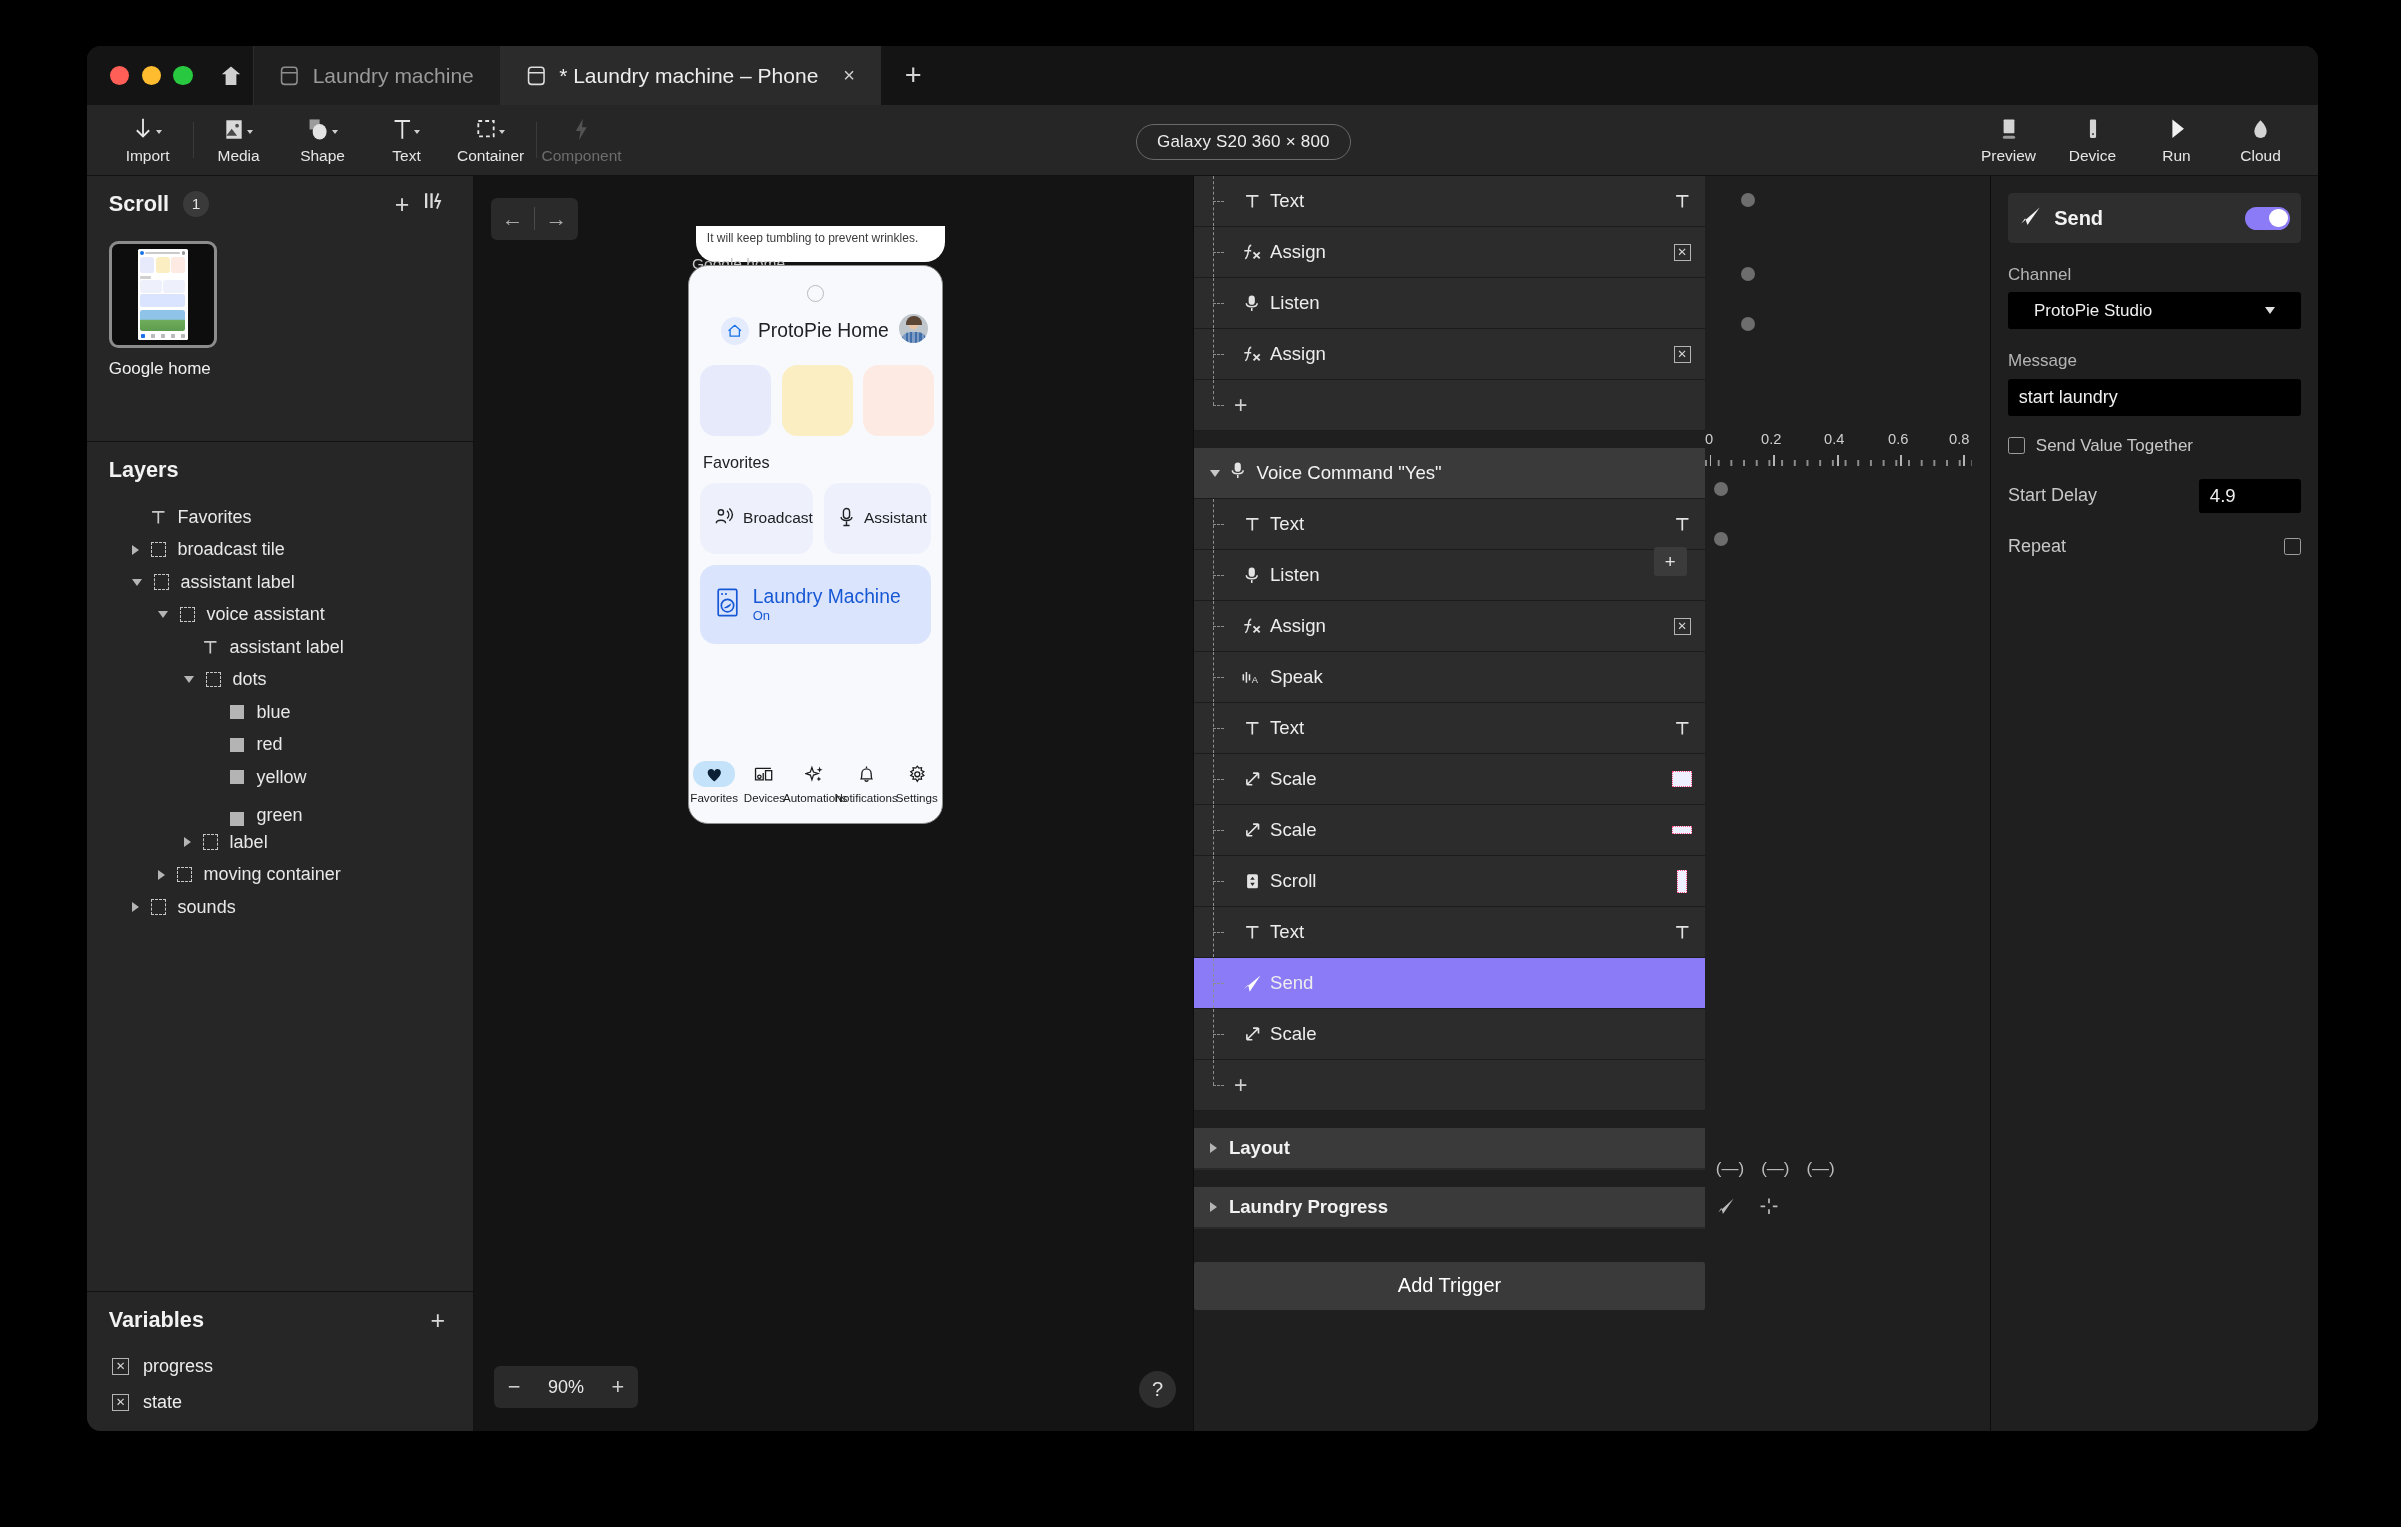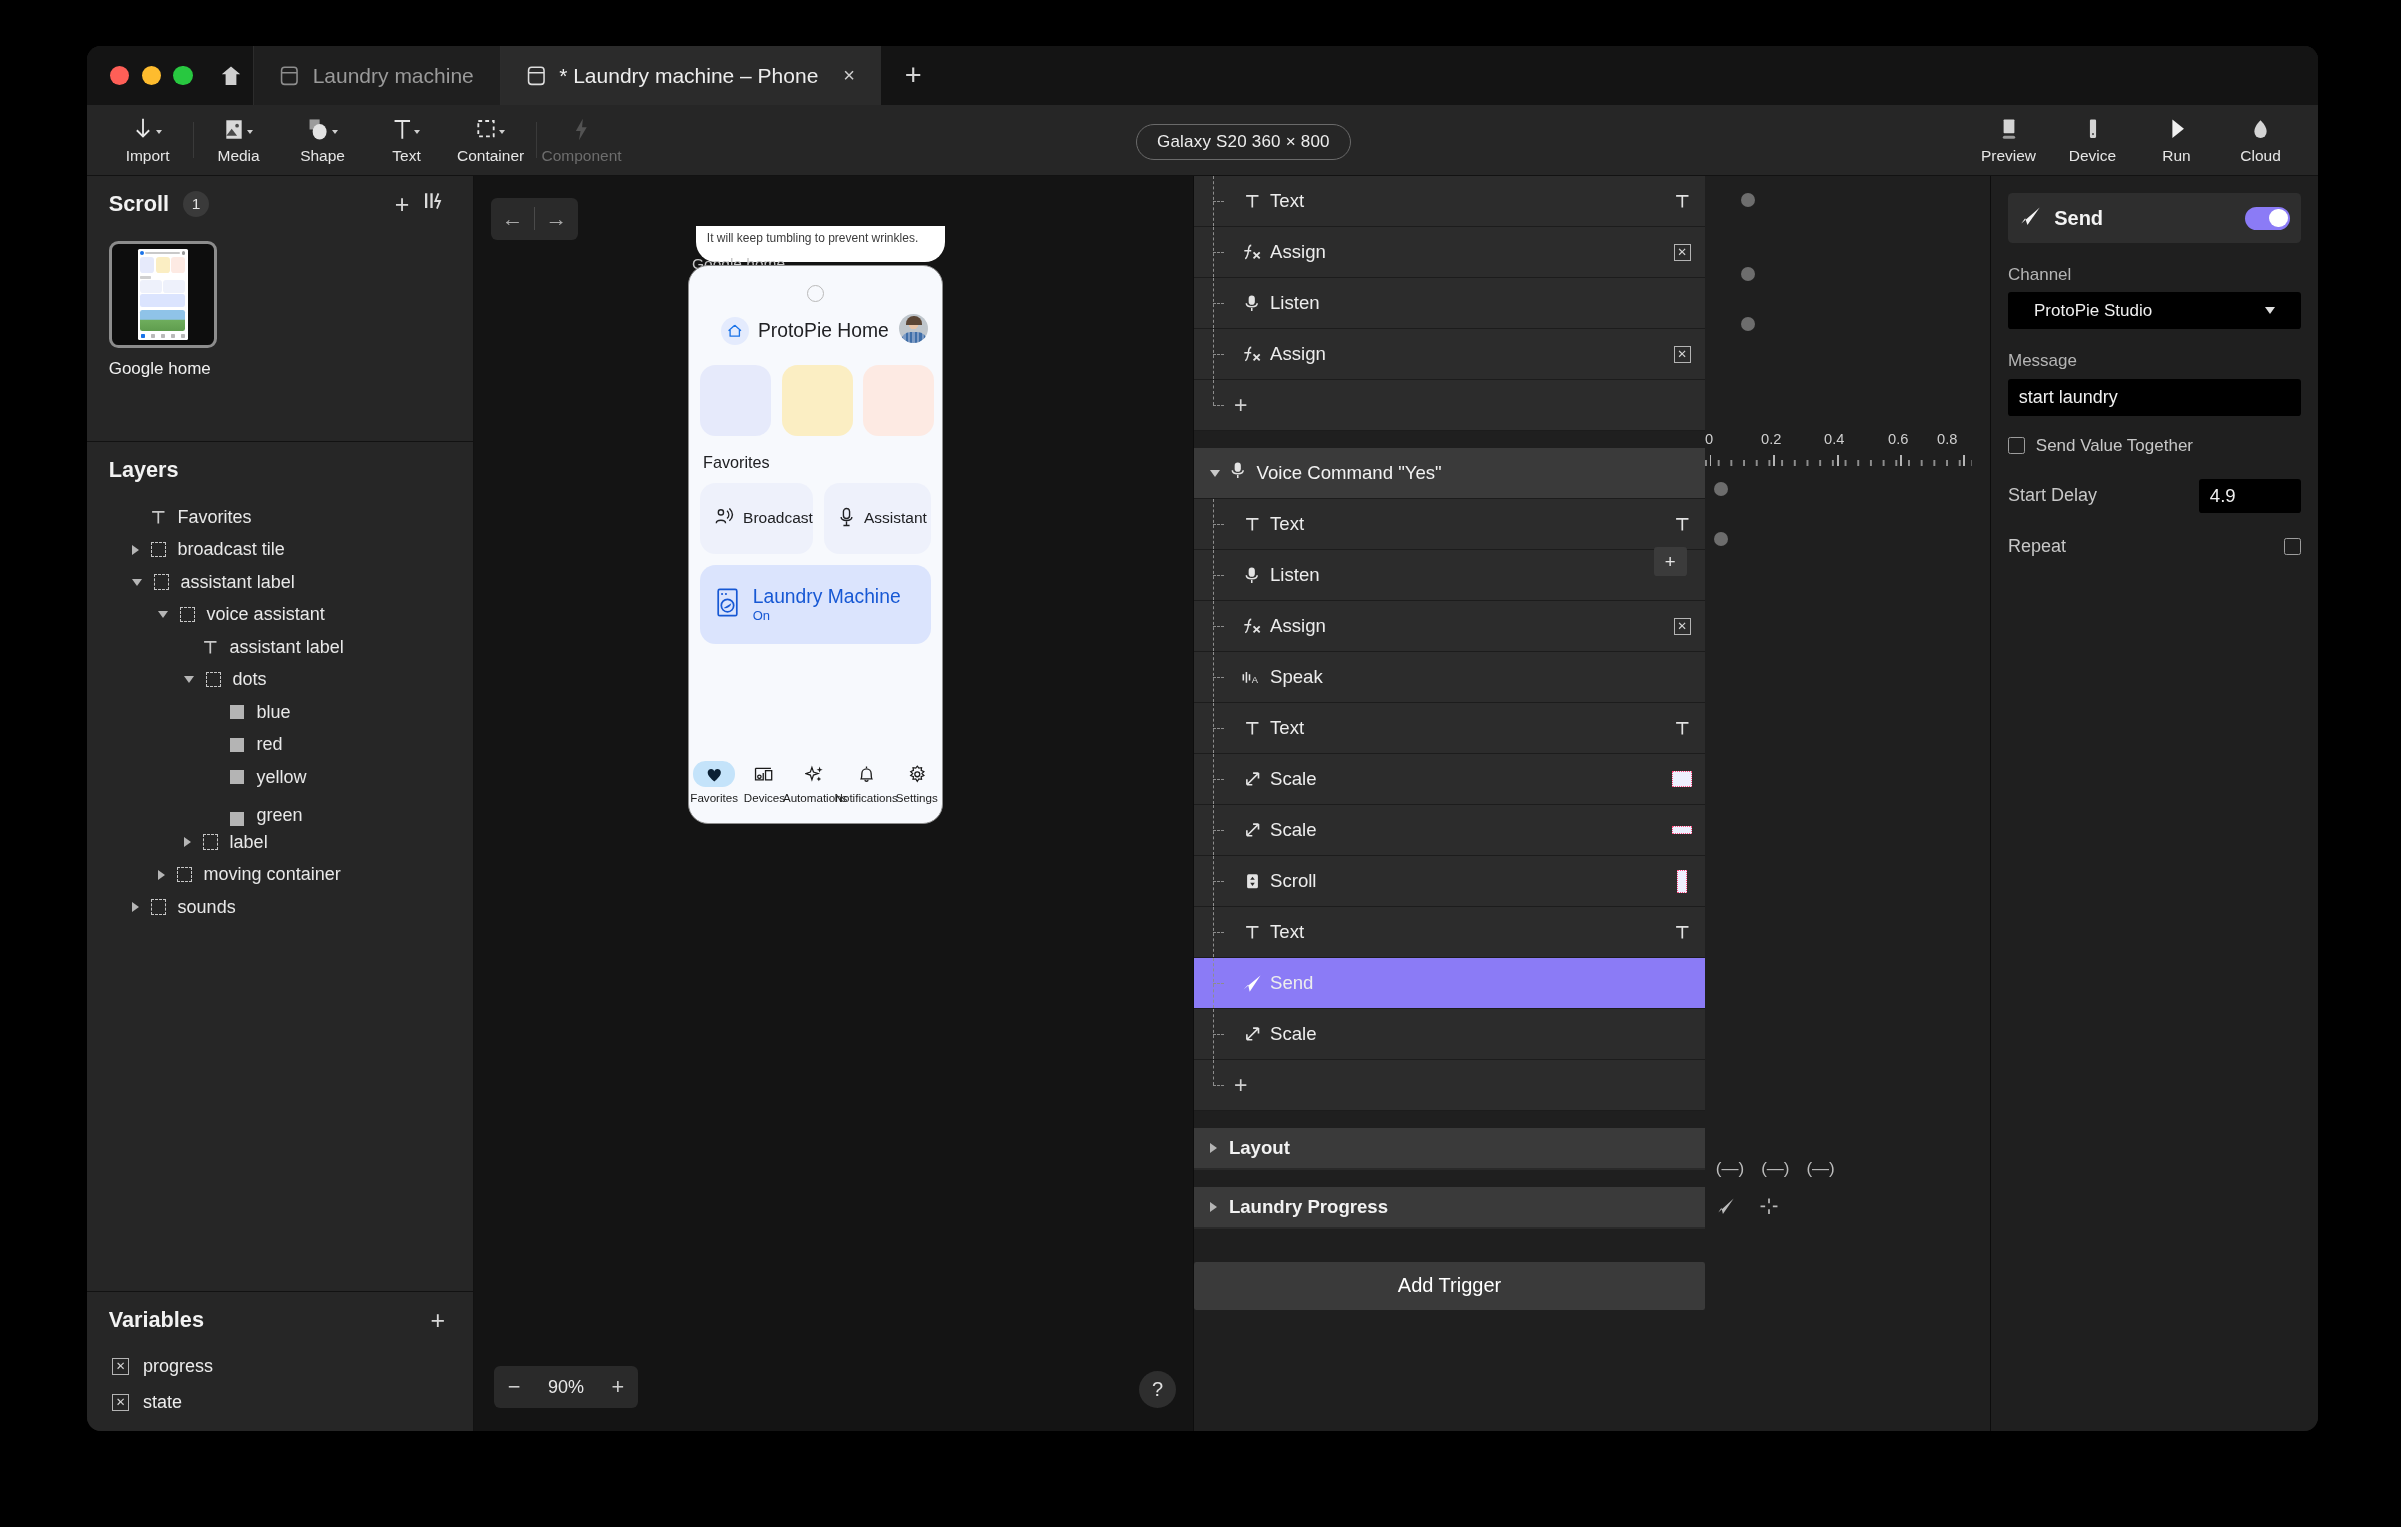"0.8" span { left: 232px -> 244px }
